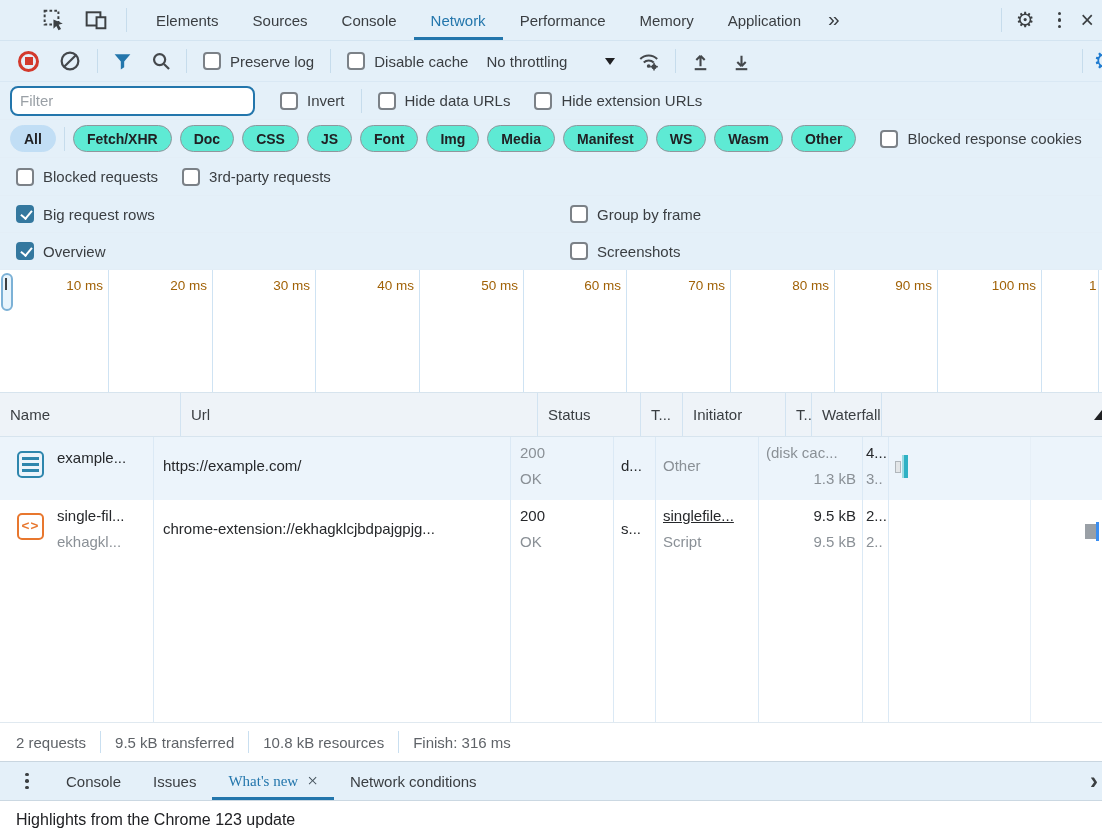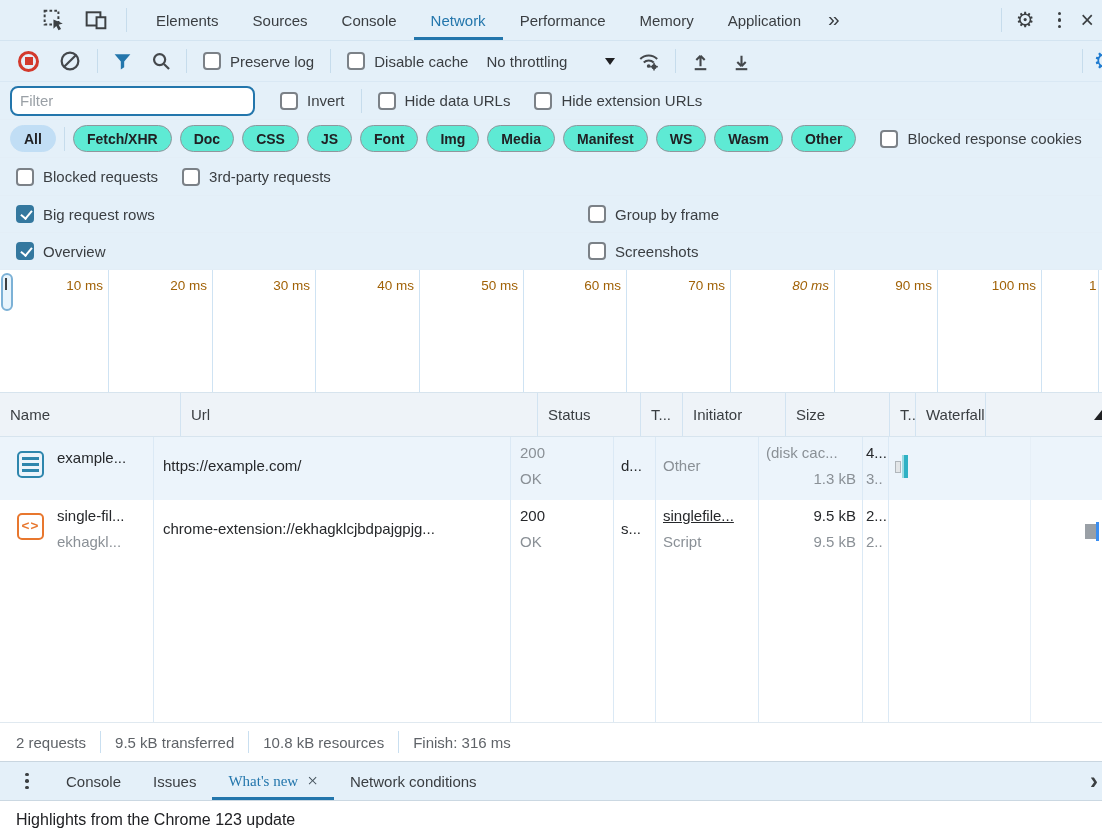"Group by frame" .optrow .right-opt { left: 588px -> 570px }
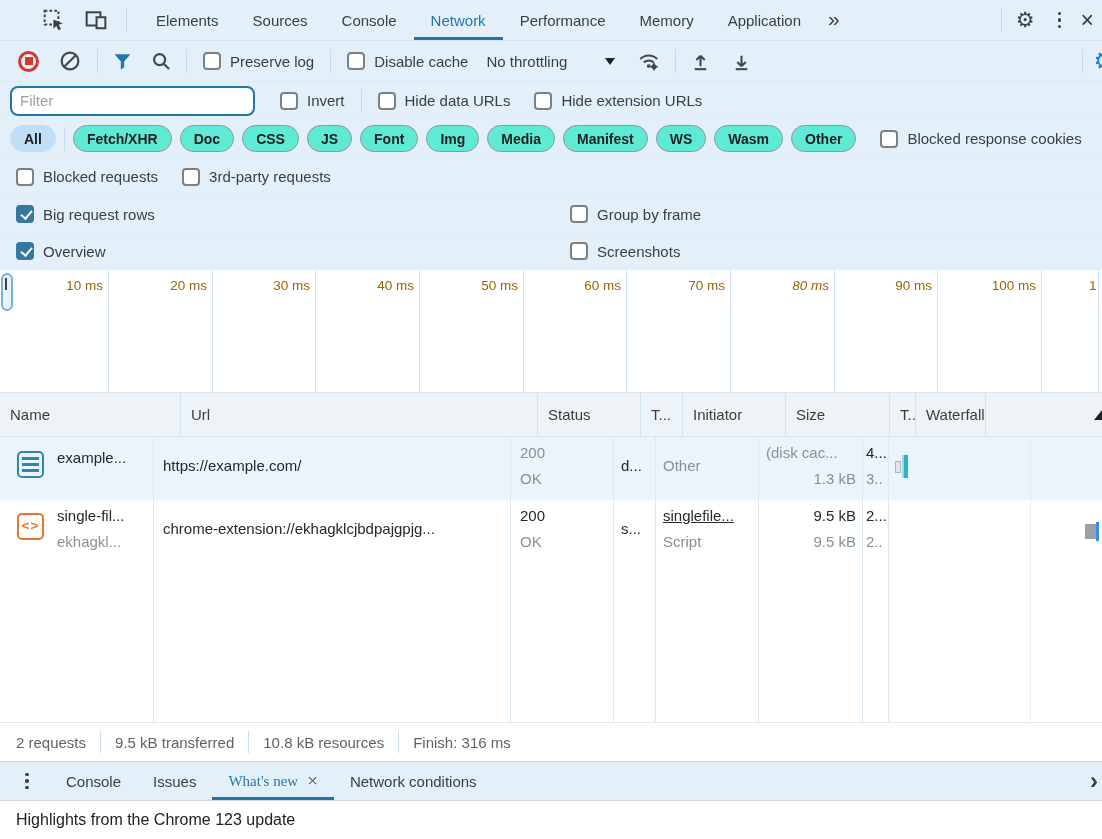"80 ms" div.ov-label { font-style: italic -> none }
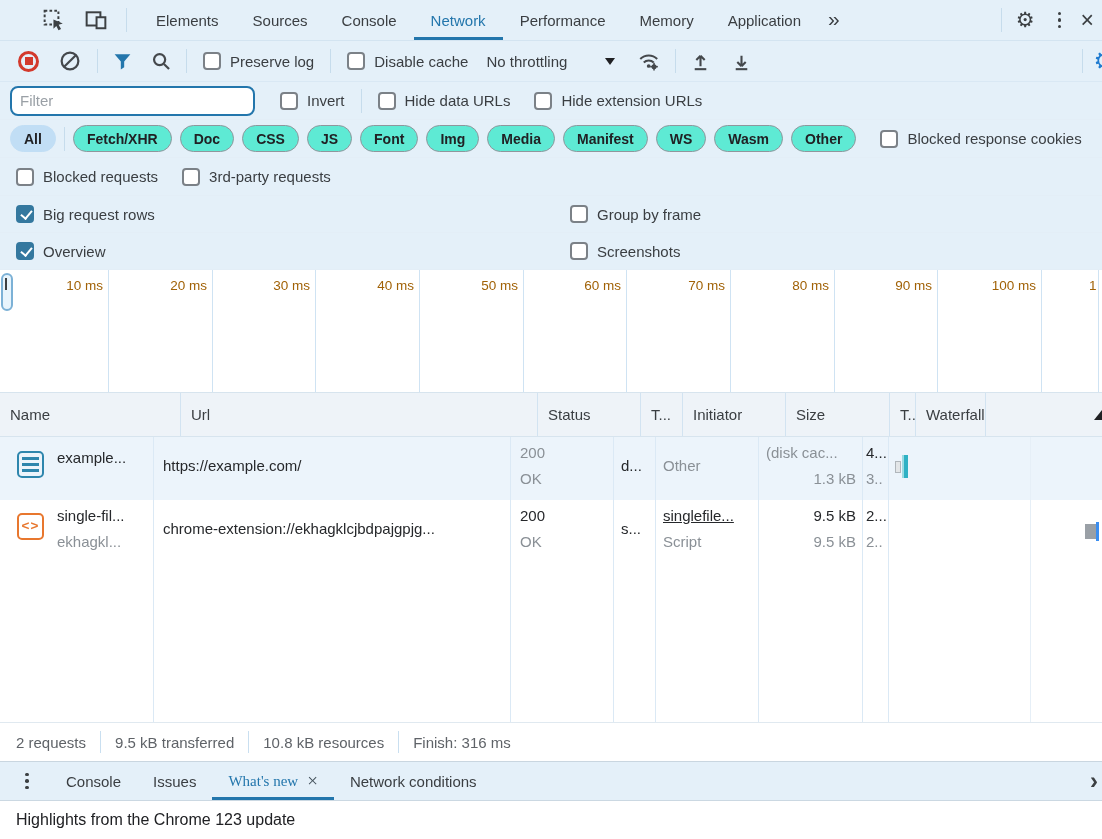"Size" div.th { html: <div>Size</div> -> none }
